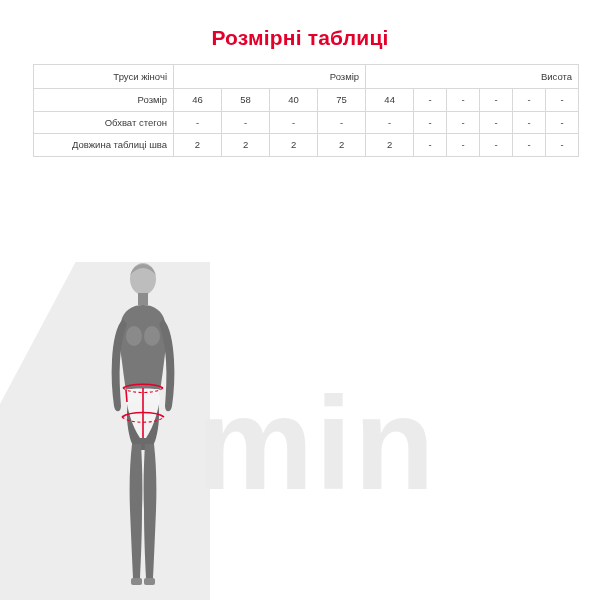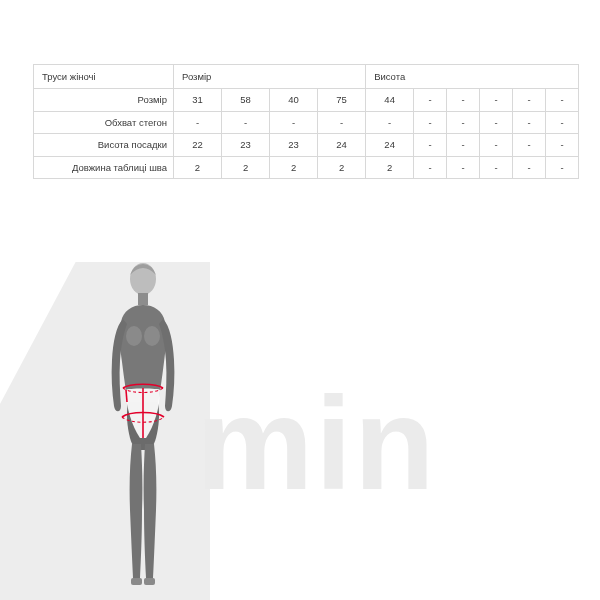"Розмірні таблиці" div.title { html: none -> <div>Розмірні таблиці</div> }
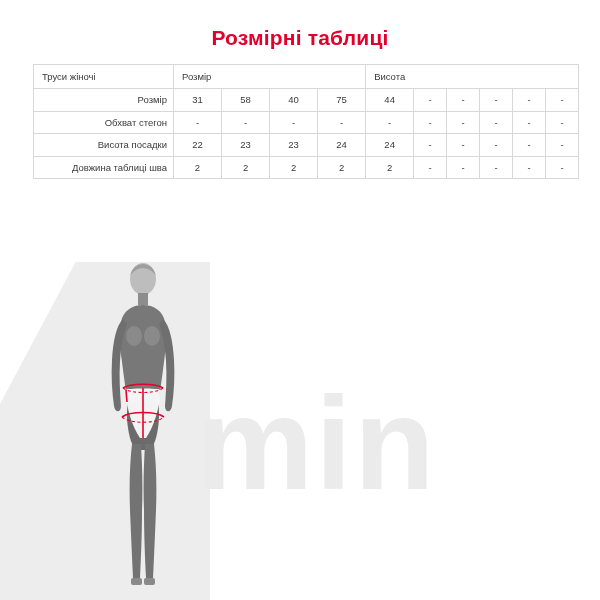"Труси жіночі" table.size-table tr.header td { text-align: left -> right }
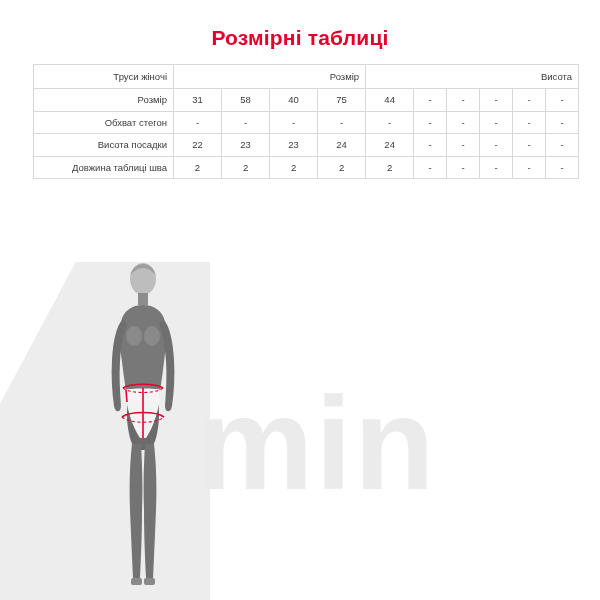"31" td { text: 31 -> 46 }
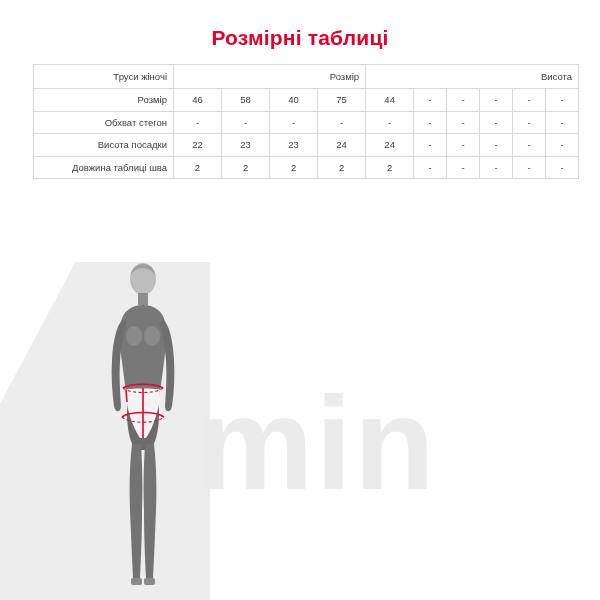"Висота посадки" tr { html: <tr> <td>Висота посадки</td> <td>22</td> <td>23</td> <td>23</td> <td>24</td> <td>24</td> <td>-</td> <td>-</td> <td>-</td> <td>-</td> <td>-</td> </tr> -> none }
